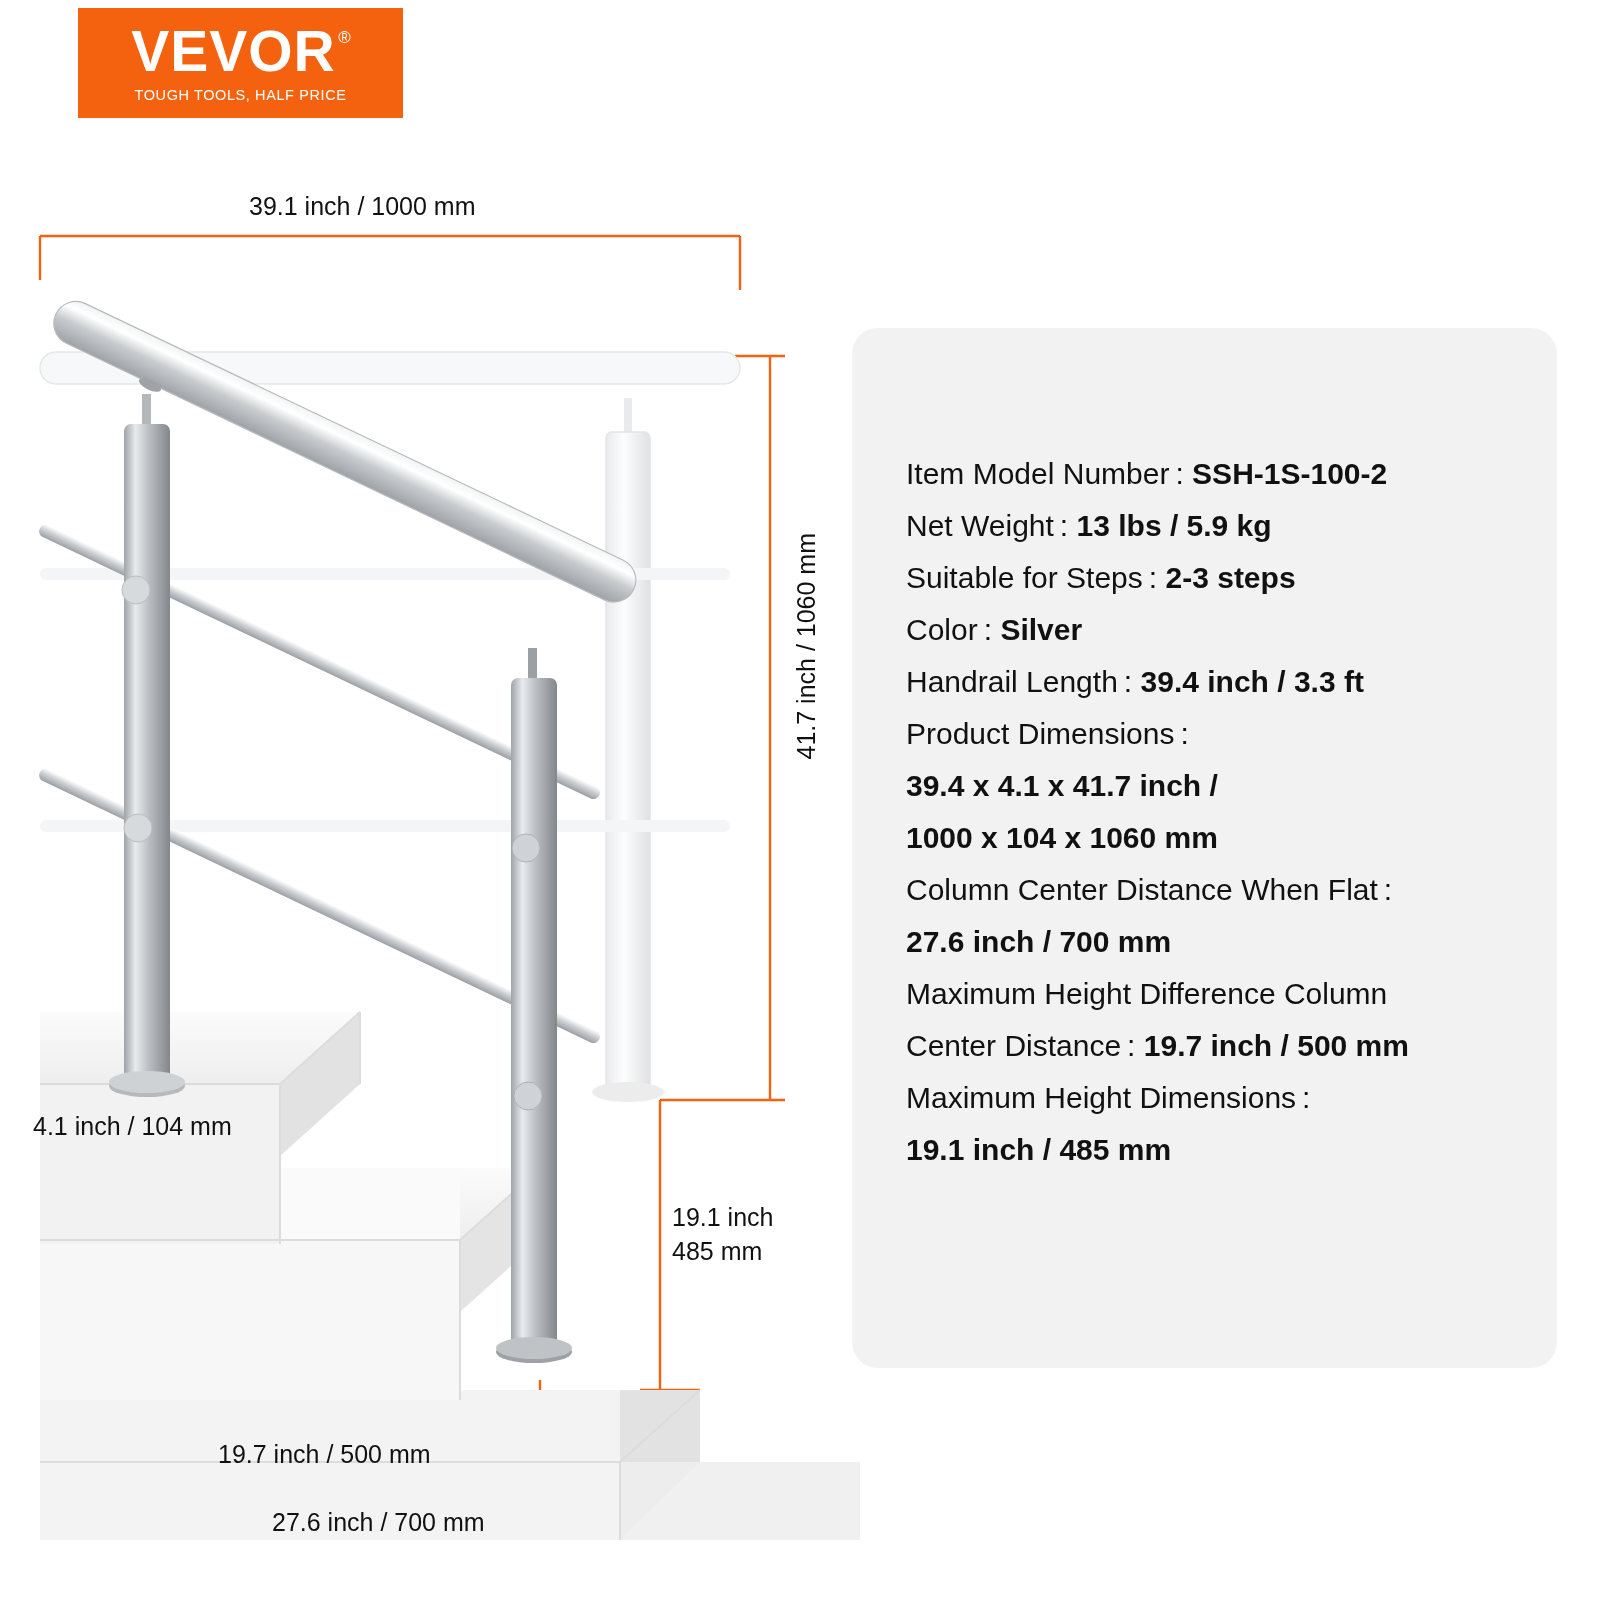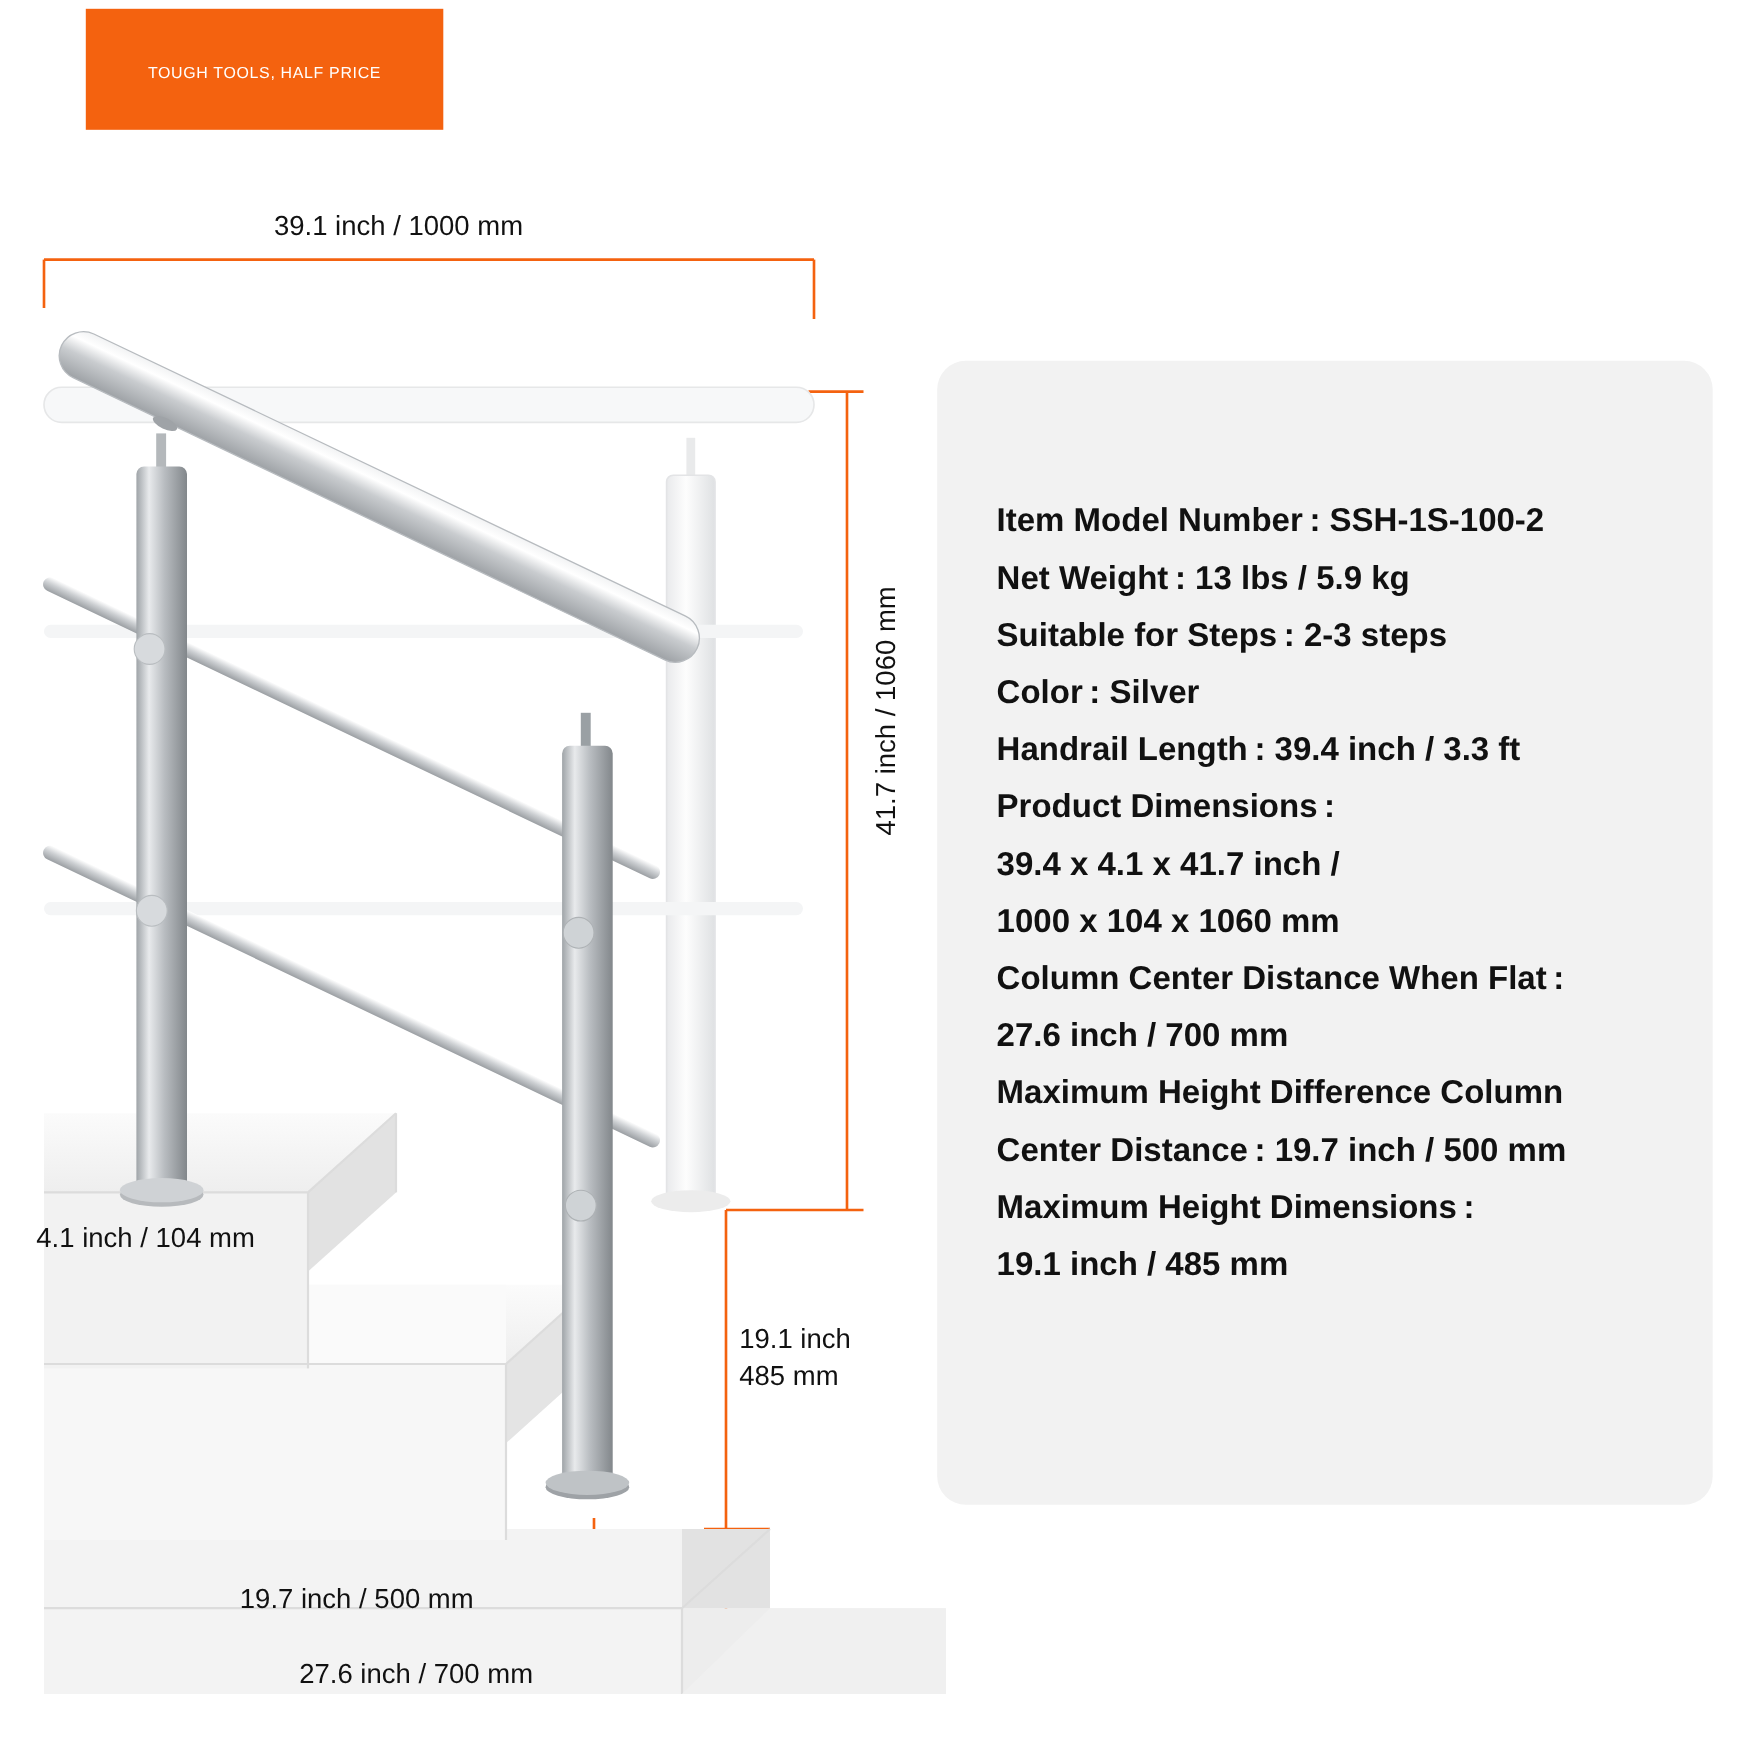"VEVOR" div.logo-word { html: none -> <div> <span>VEVOR</span><span>®</span> </div> }
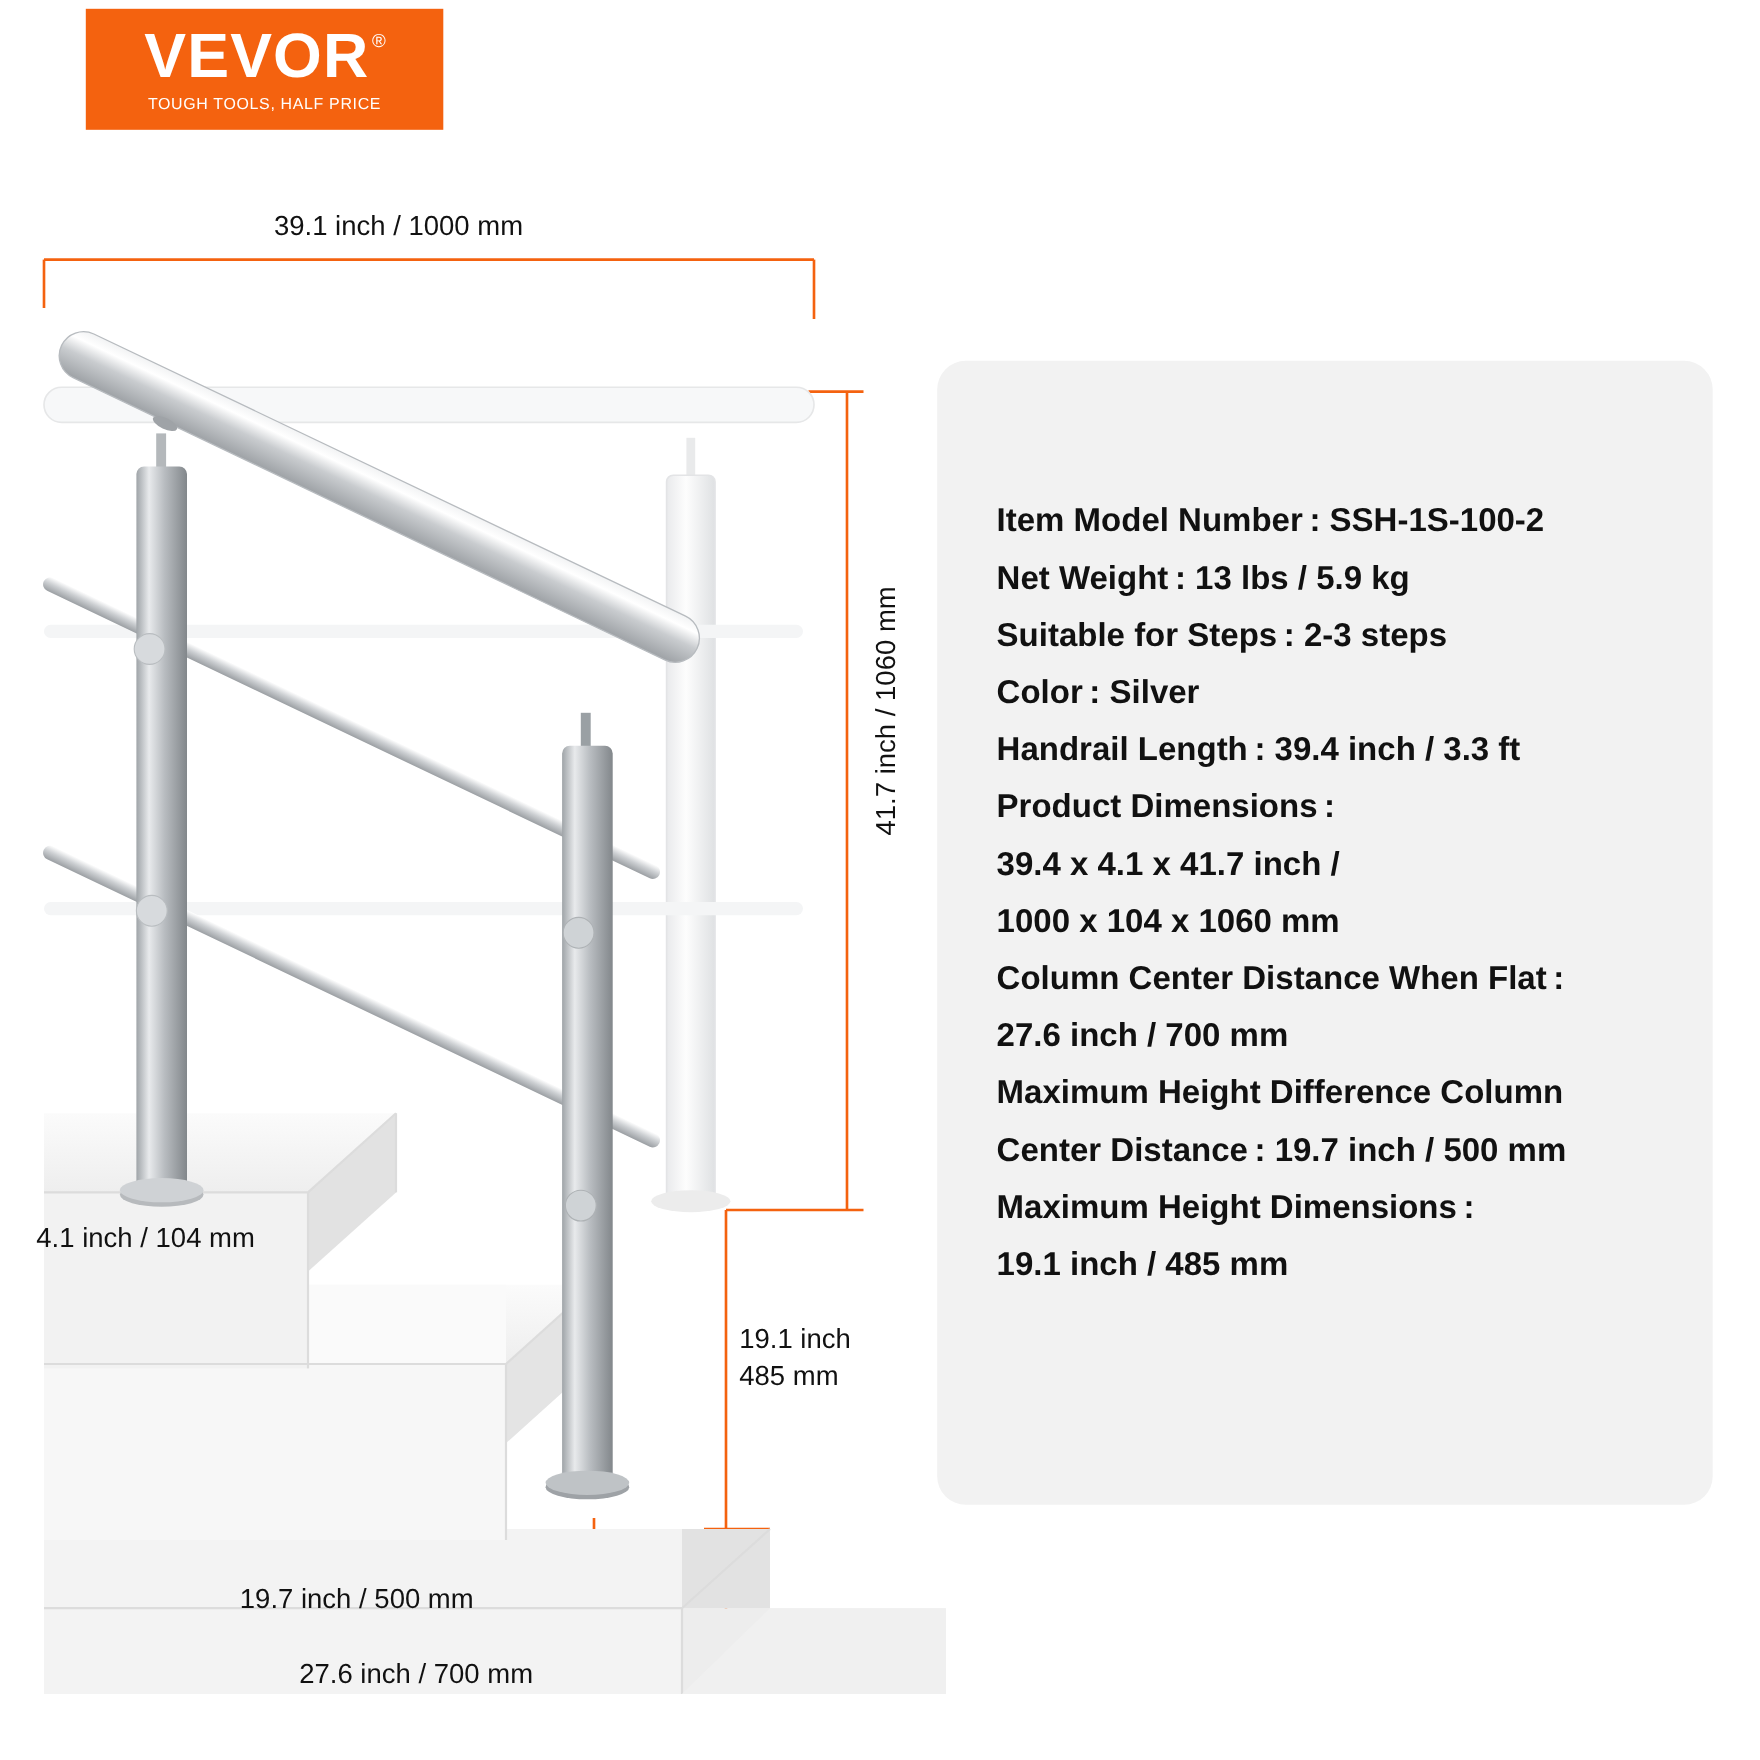"Item Model Number :" .spec-label { font-weight: bold -> normal }
